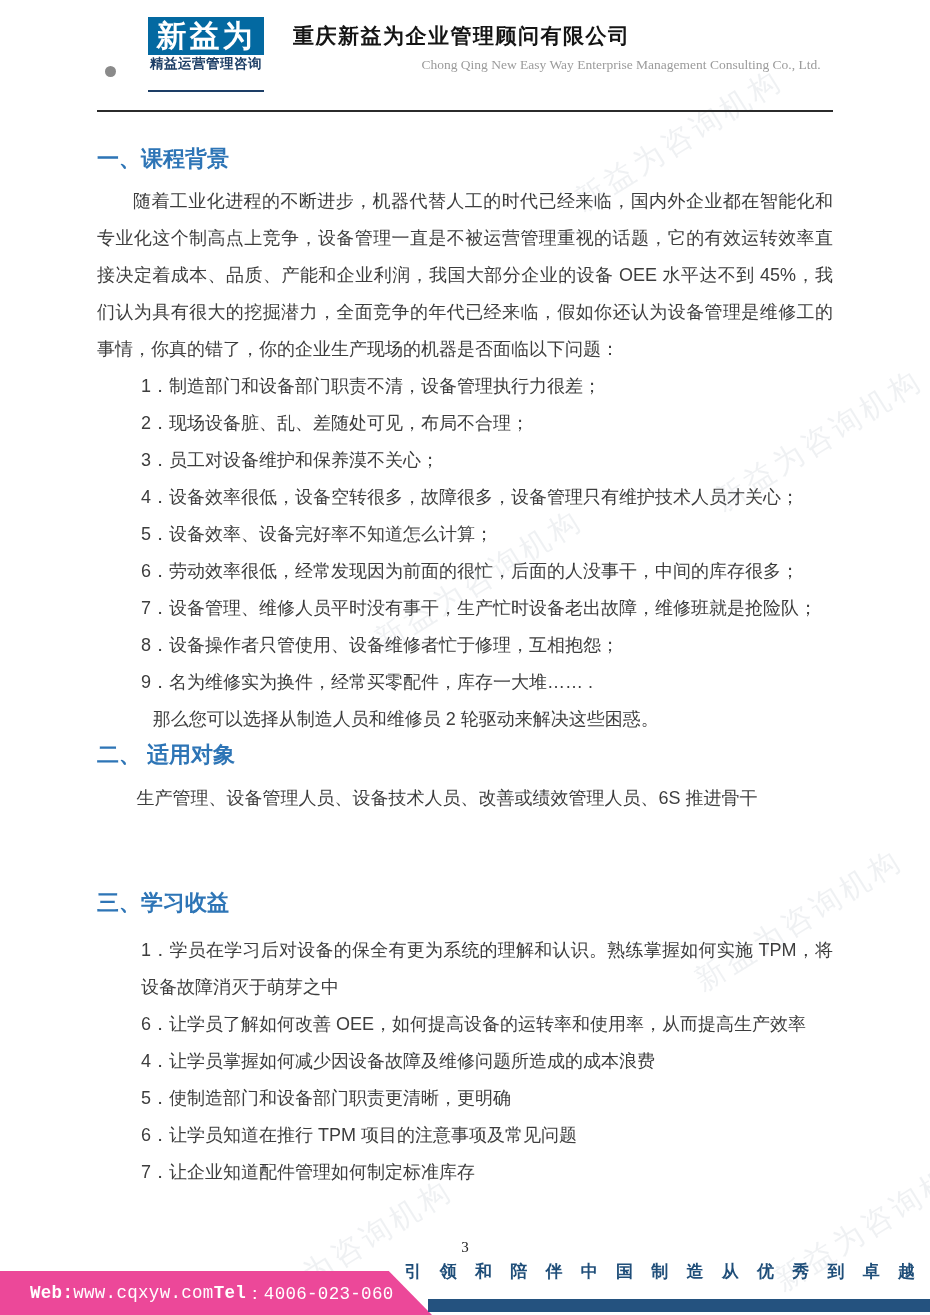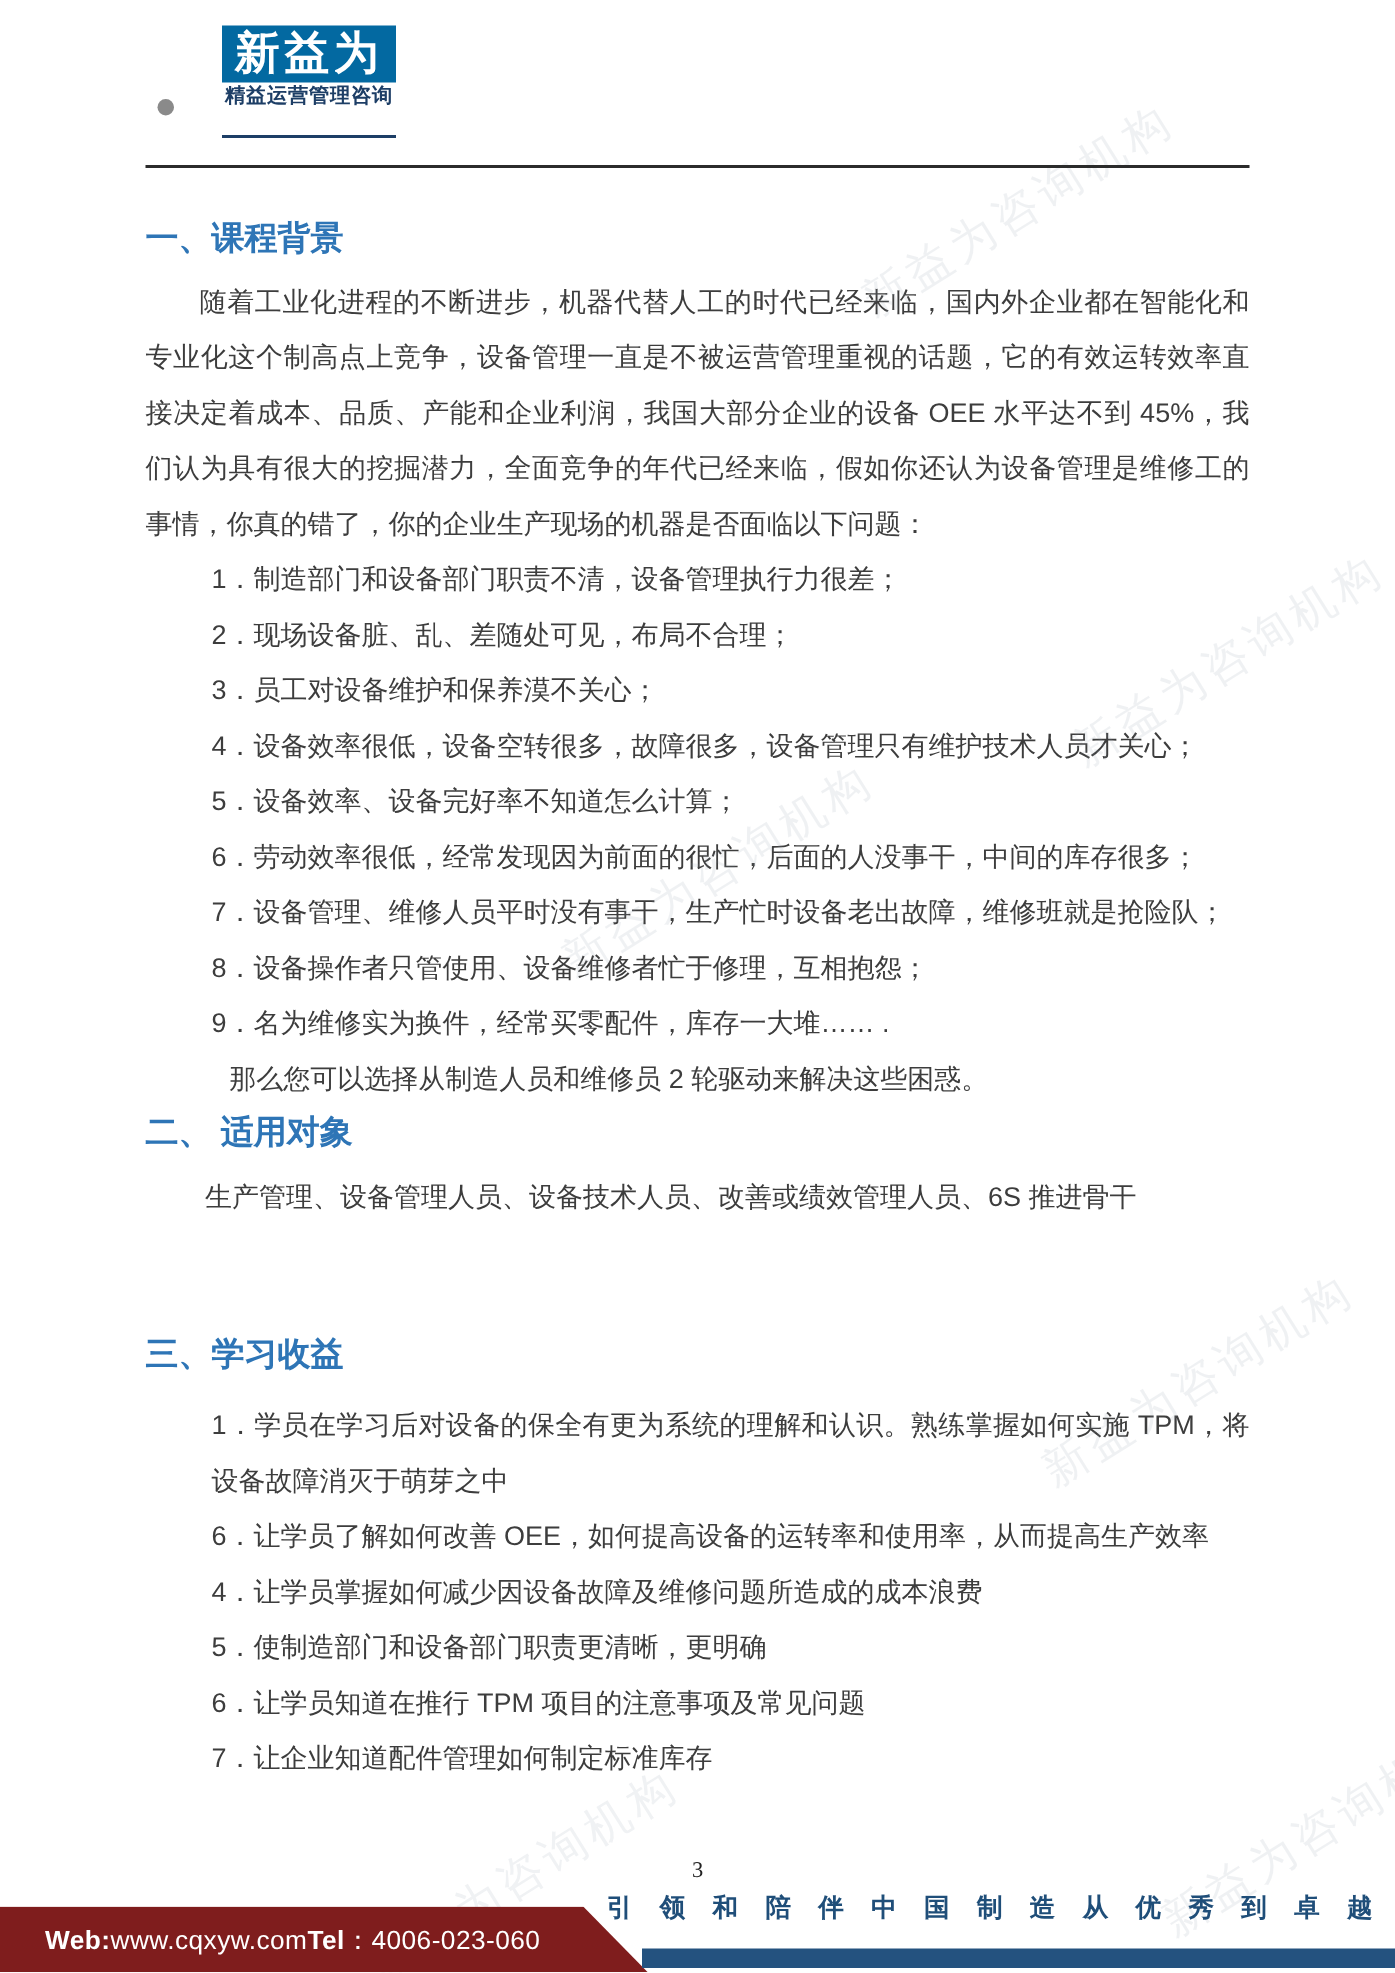"重庆新益为企业管理顾问有限公司" div.company { html: none -> <div> <div>重庆新益为企业管理顾问有限公司</div> <div>Chong Qing New Easy Way Enterprise Management Consulting Co., Ltd.</div> </div> }
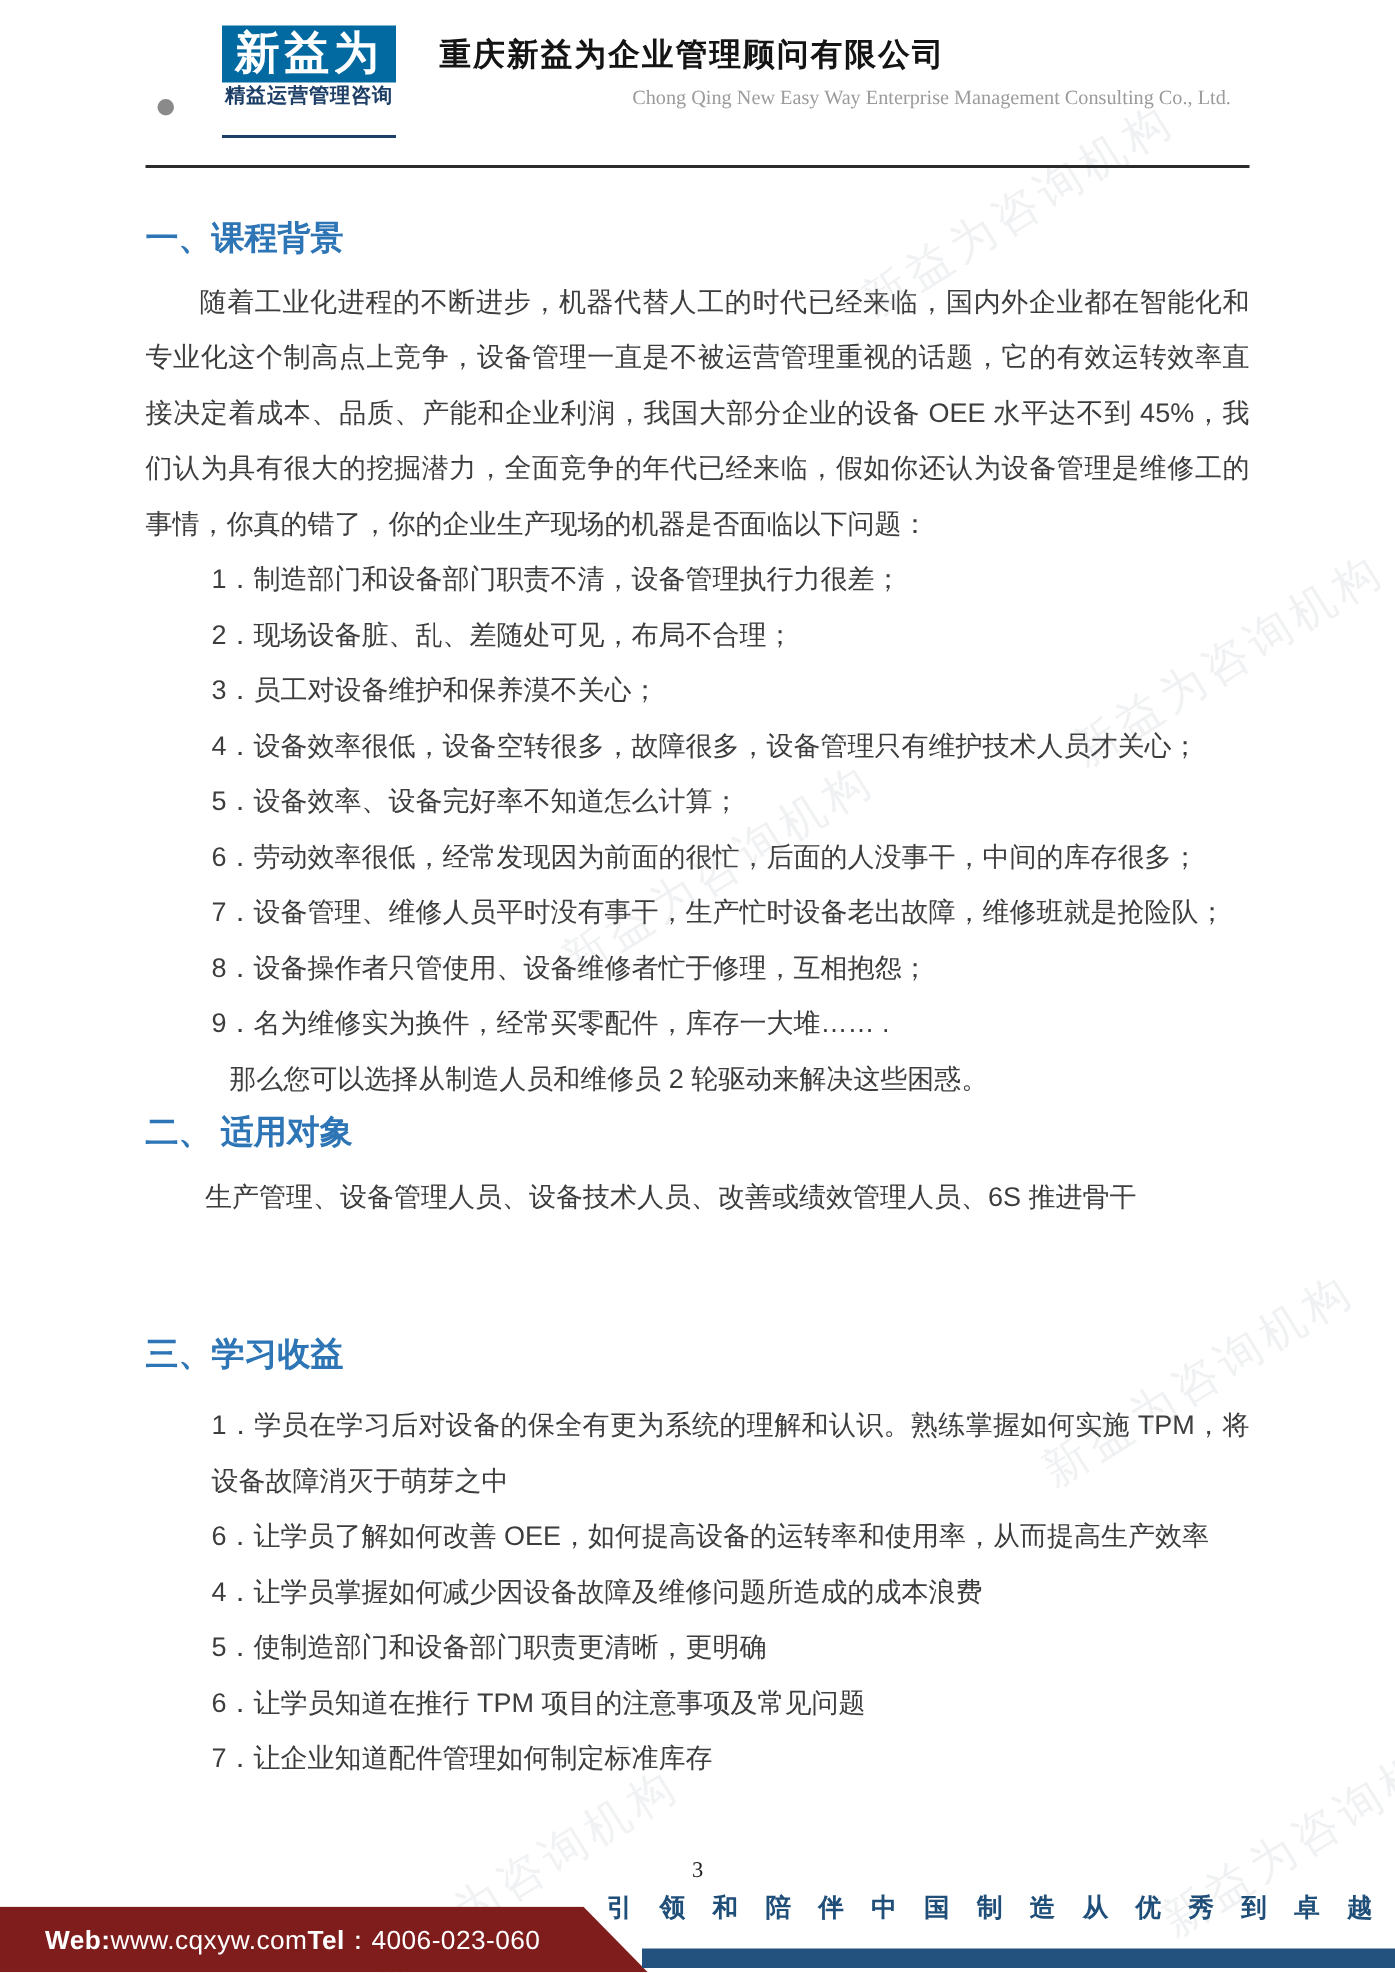"Web:" .footer-band { background: #7f1d1d -> #ec4899; font-family: none -> Liberation Mono, monospace }
